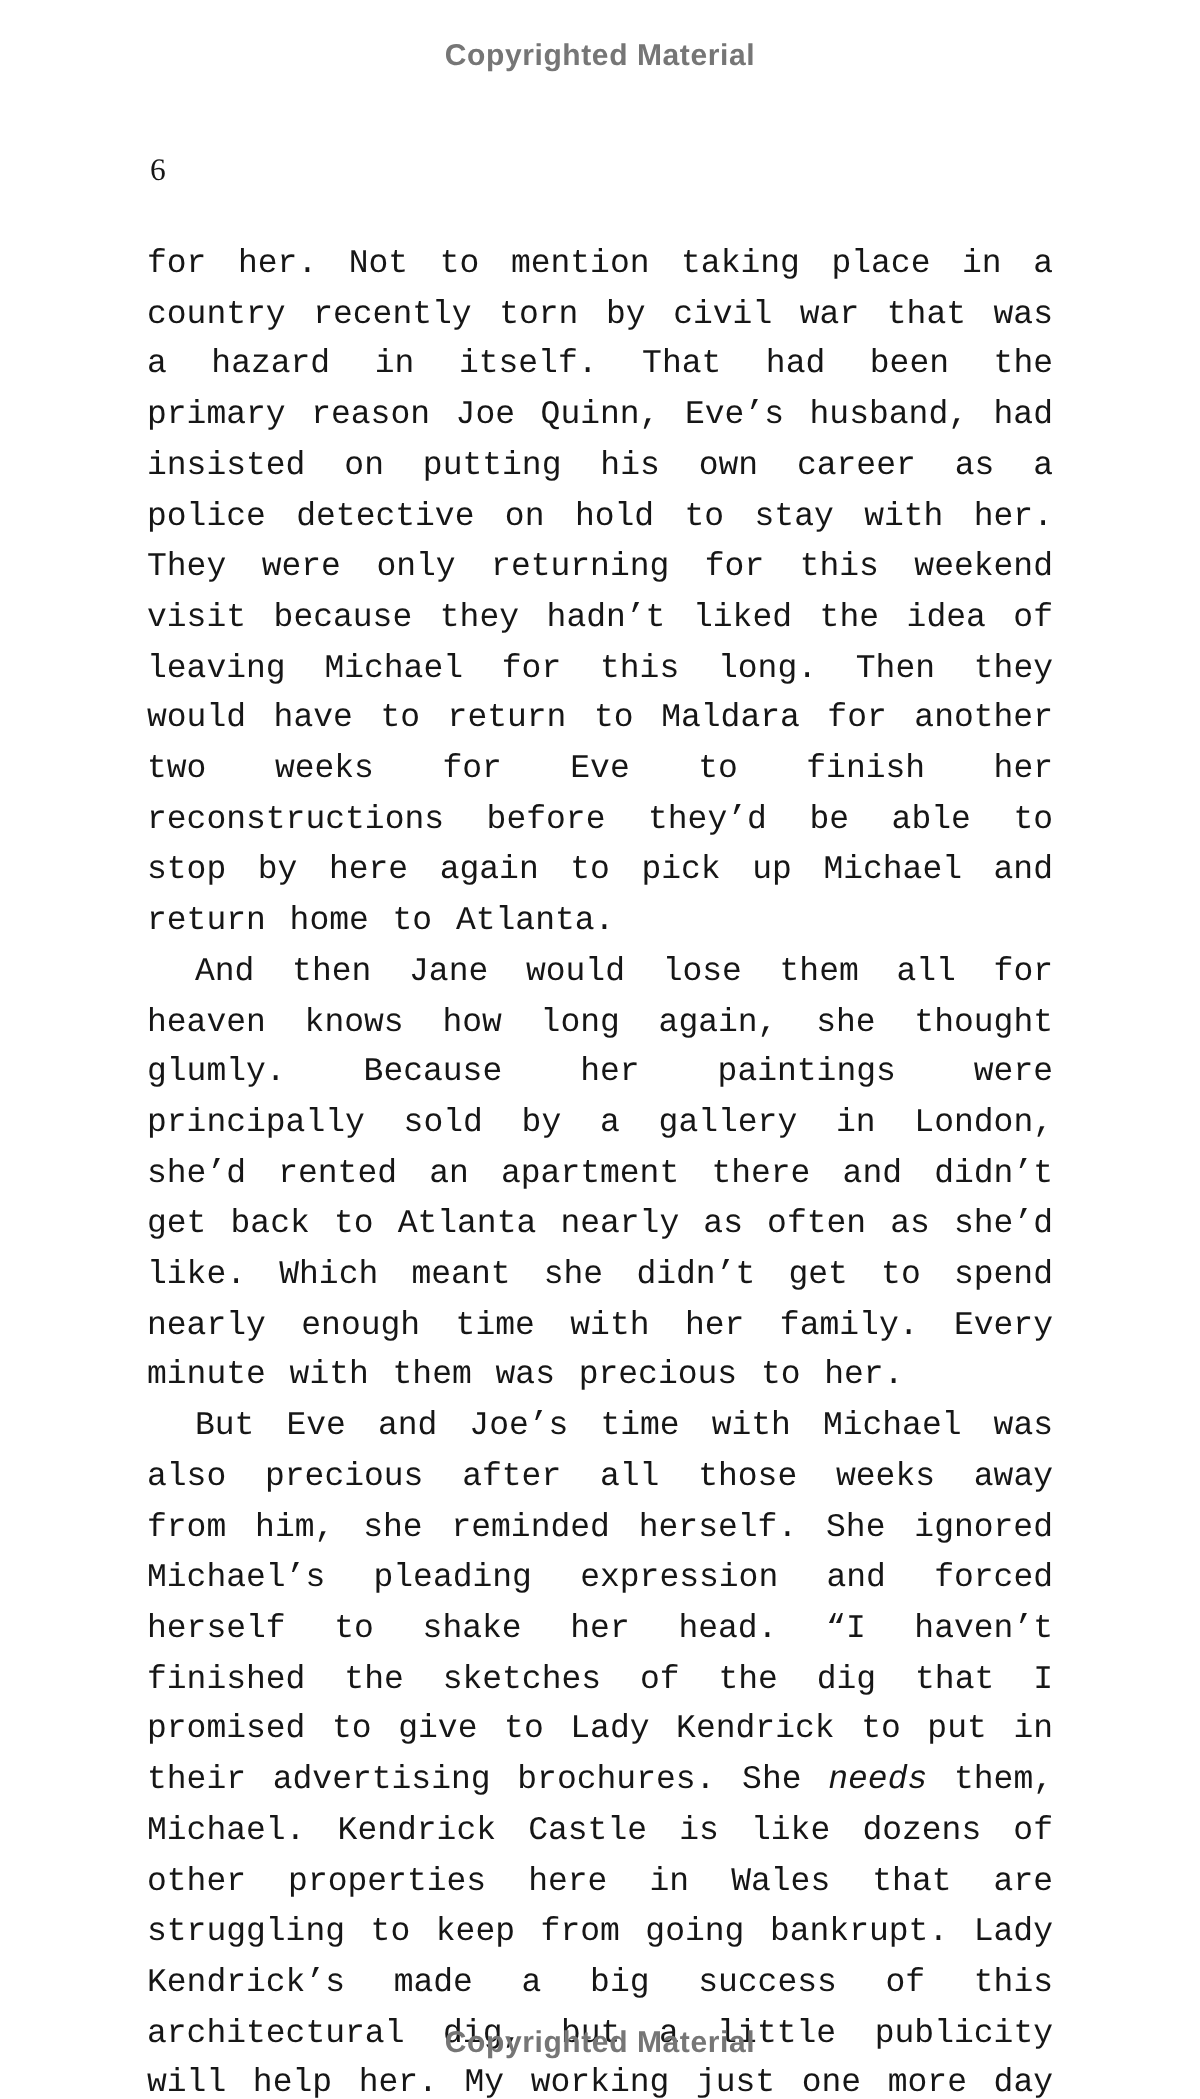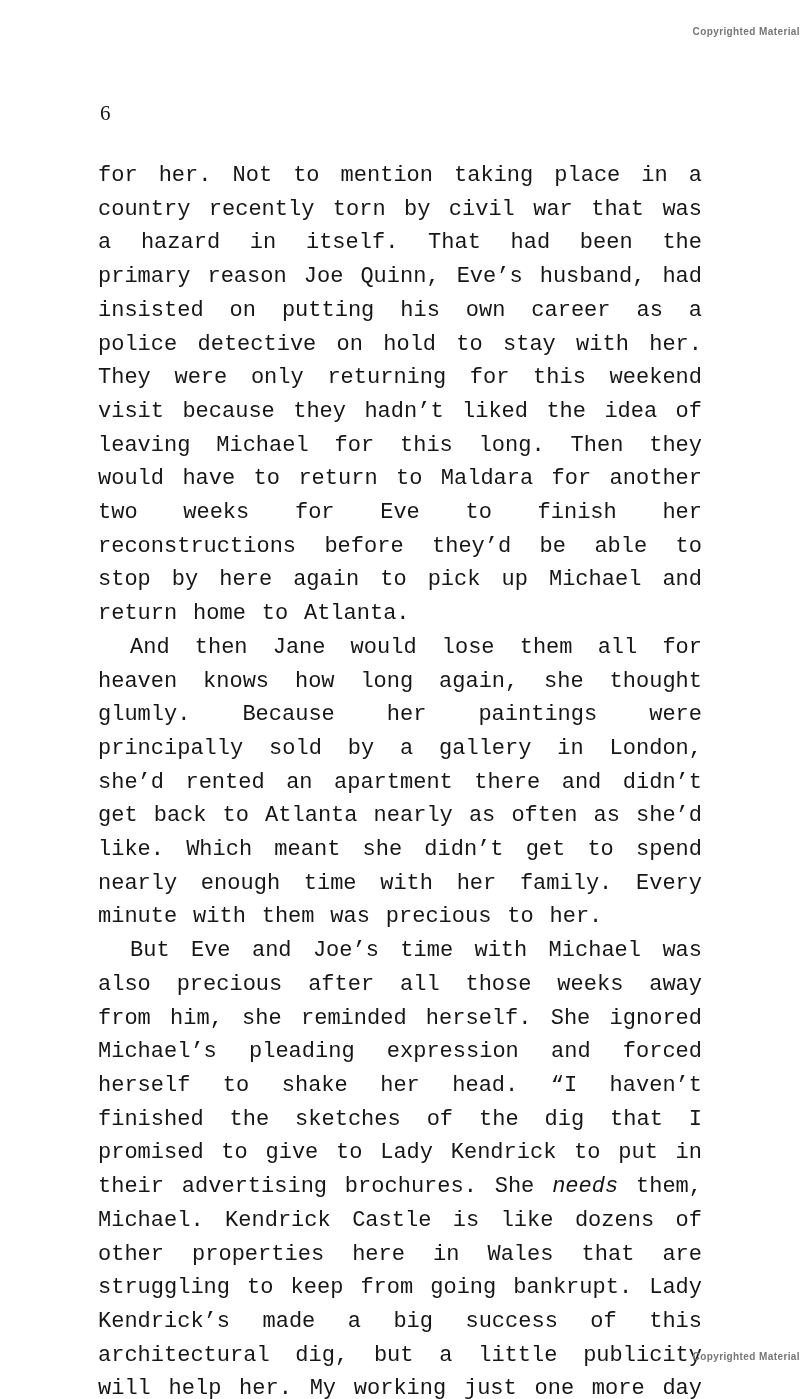"Copyrighted Material" .notice { font-size: 10px -> 20px; text-align: right -> center }
